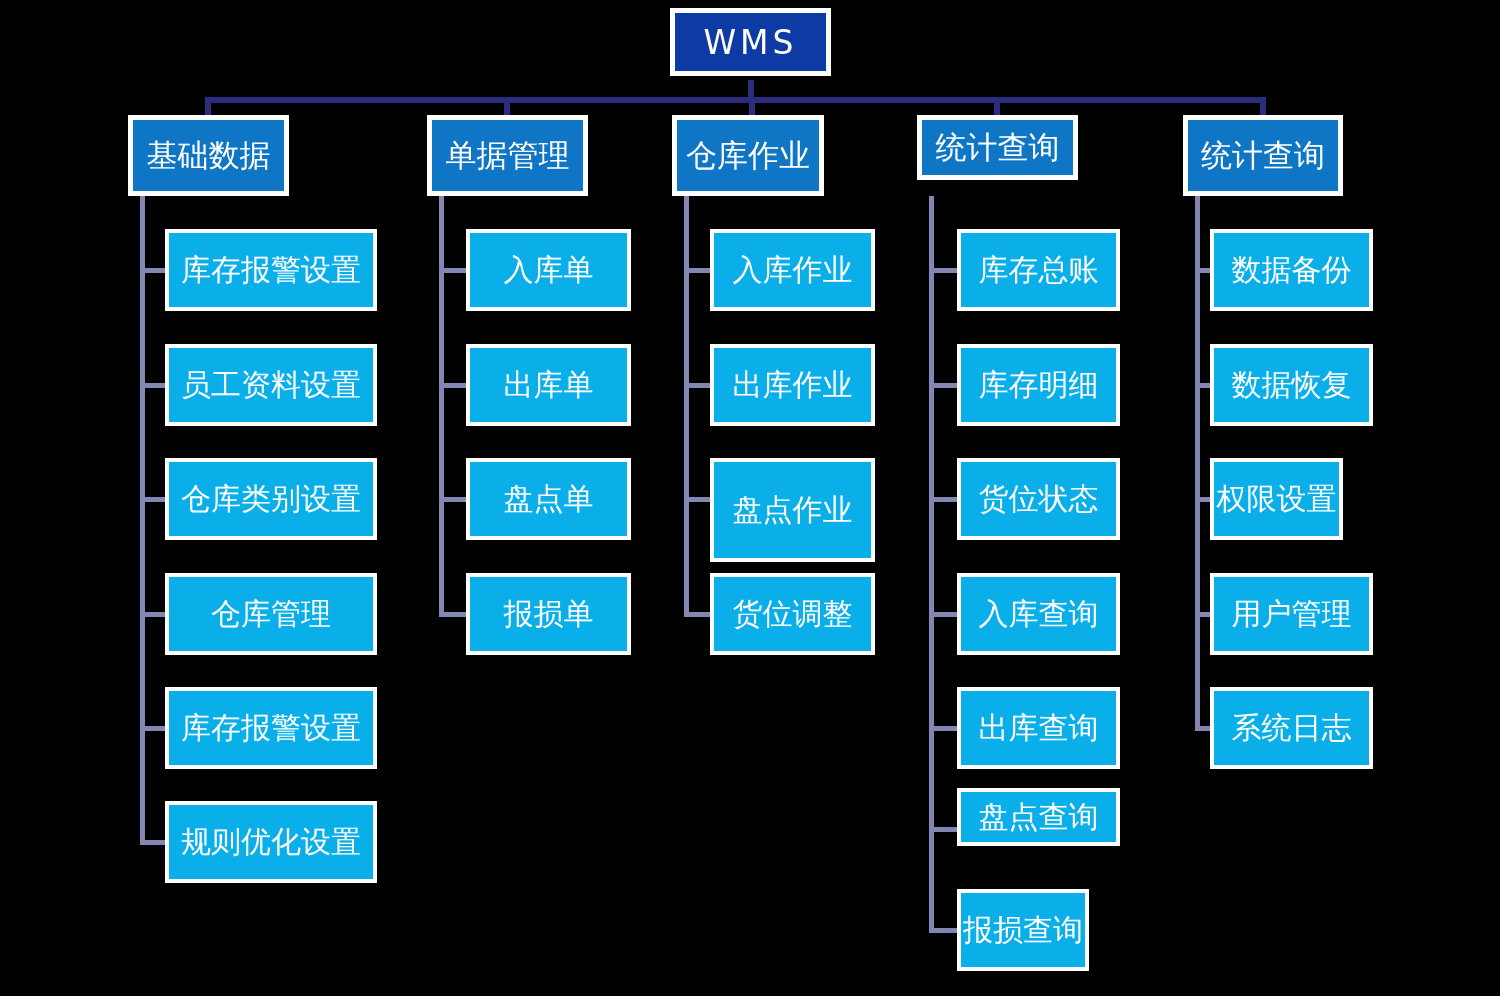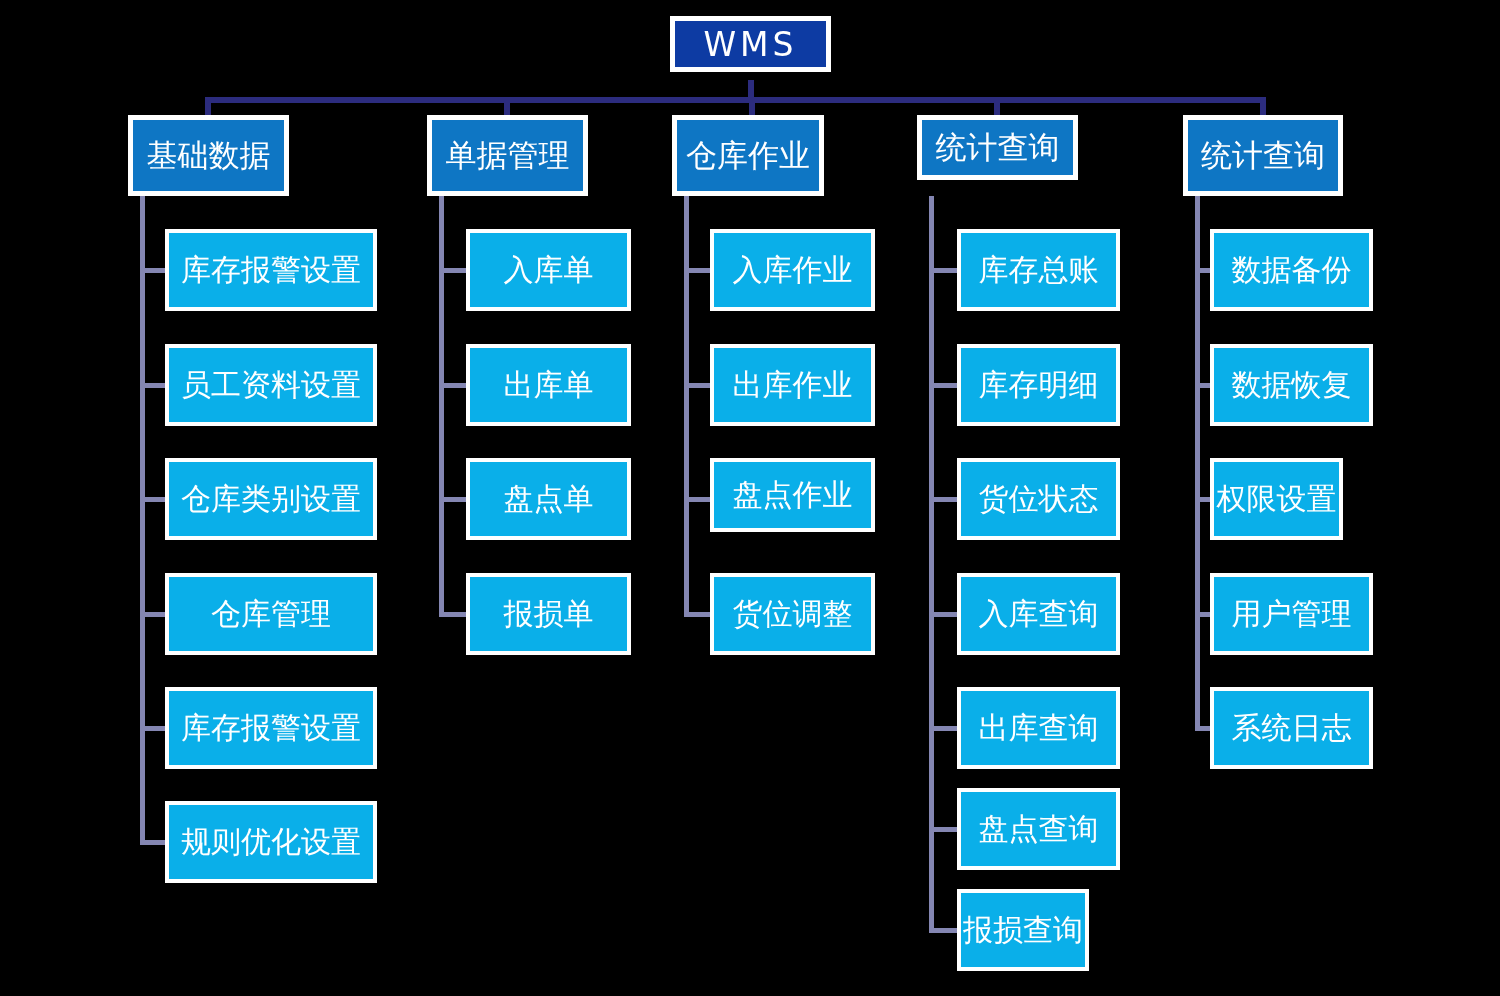"WMS" div.node { height: 56px -> 68px; top: 16px -> 8px }
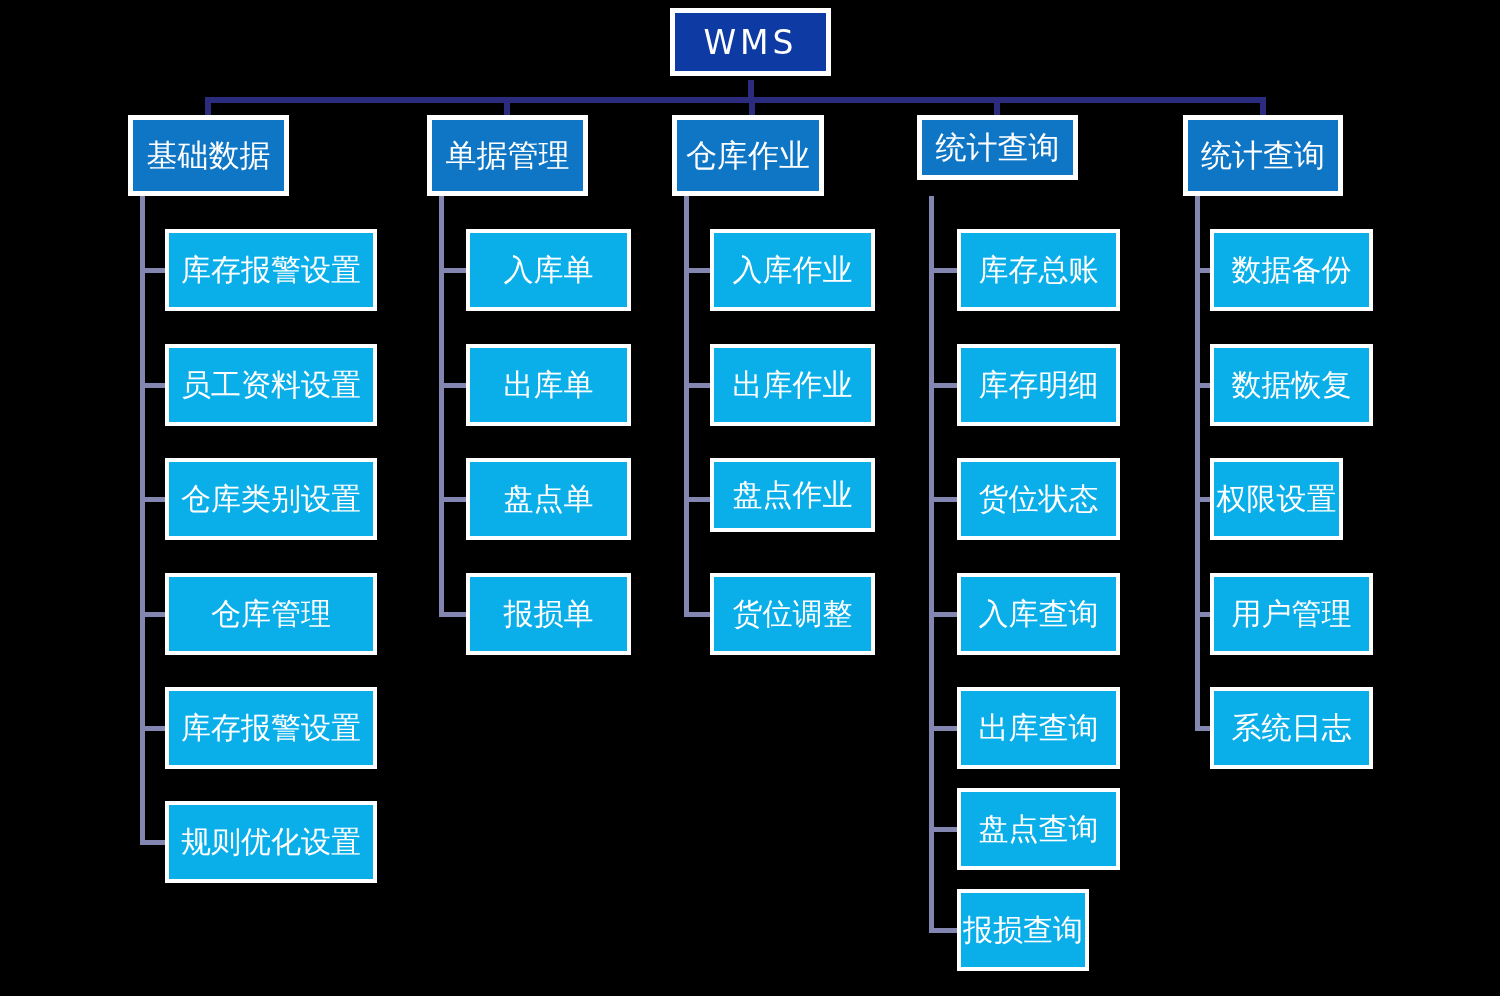"盘点作业" div.node { height: 74px -> 104px }
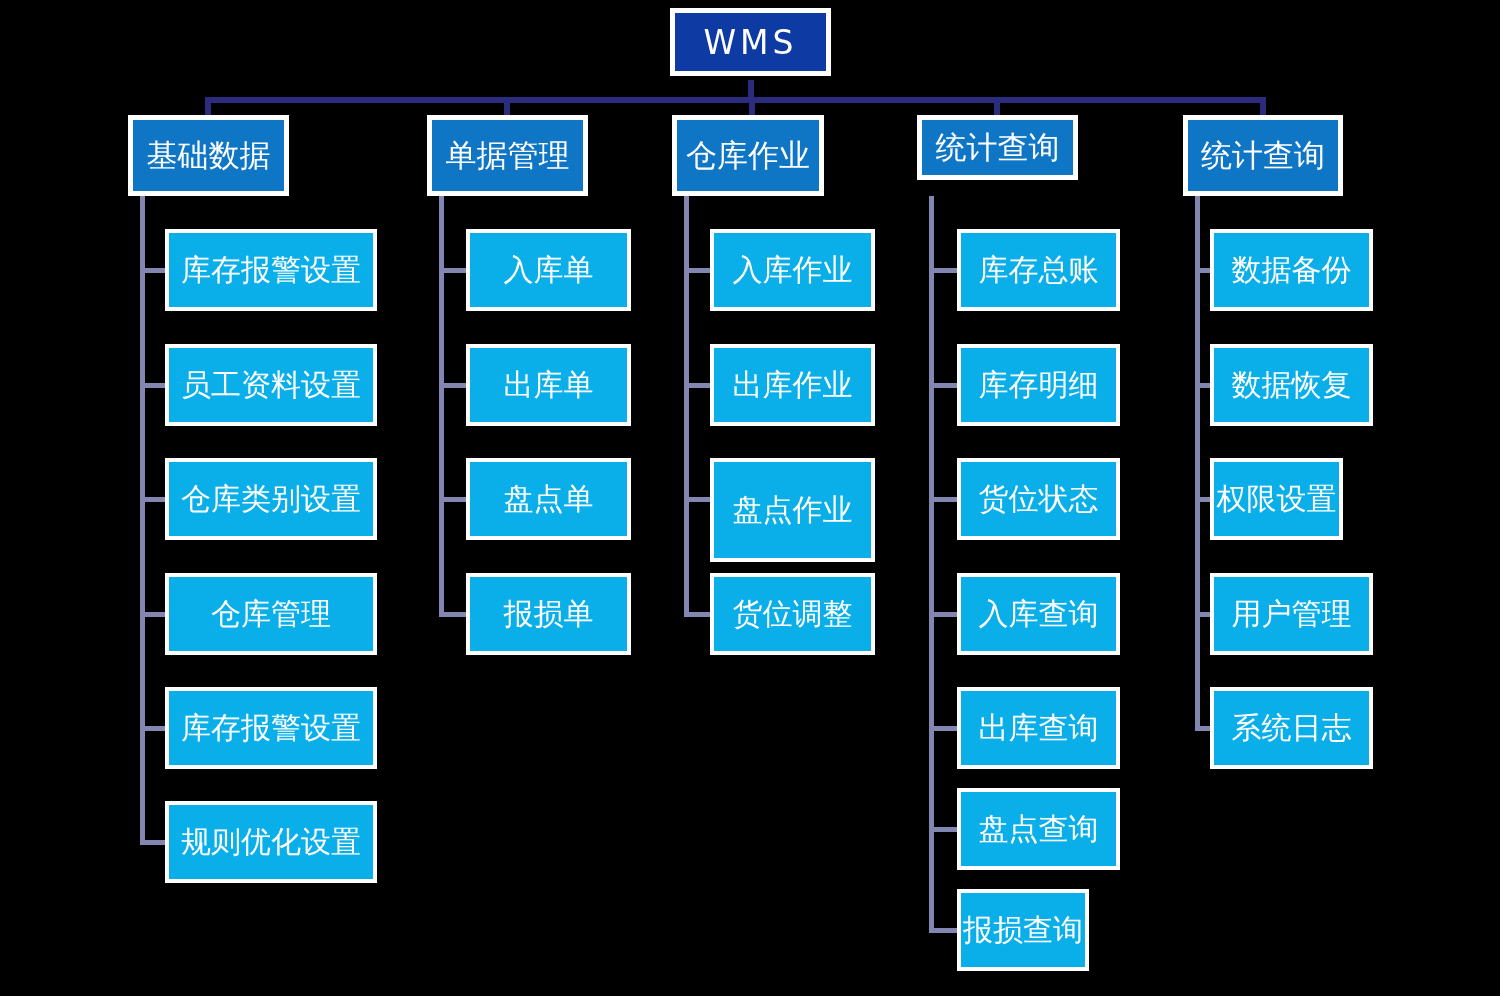"盘点查询" div.node { height: 82px -> 58px }
